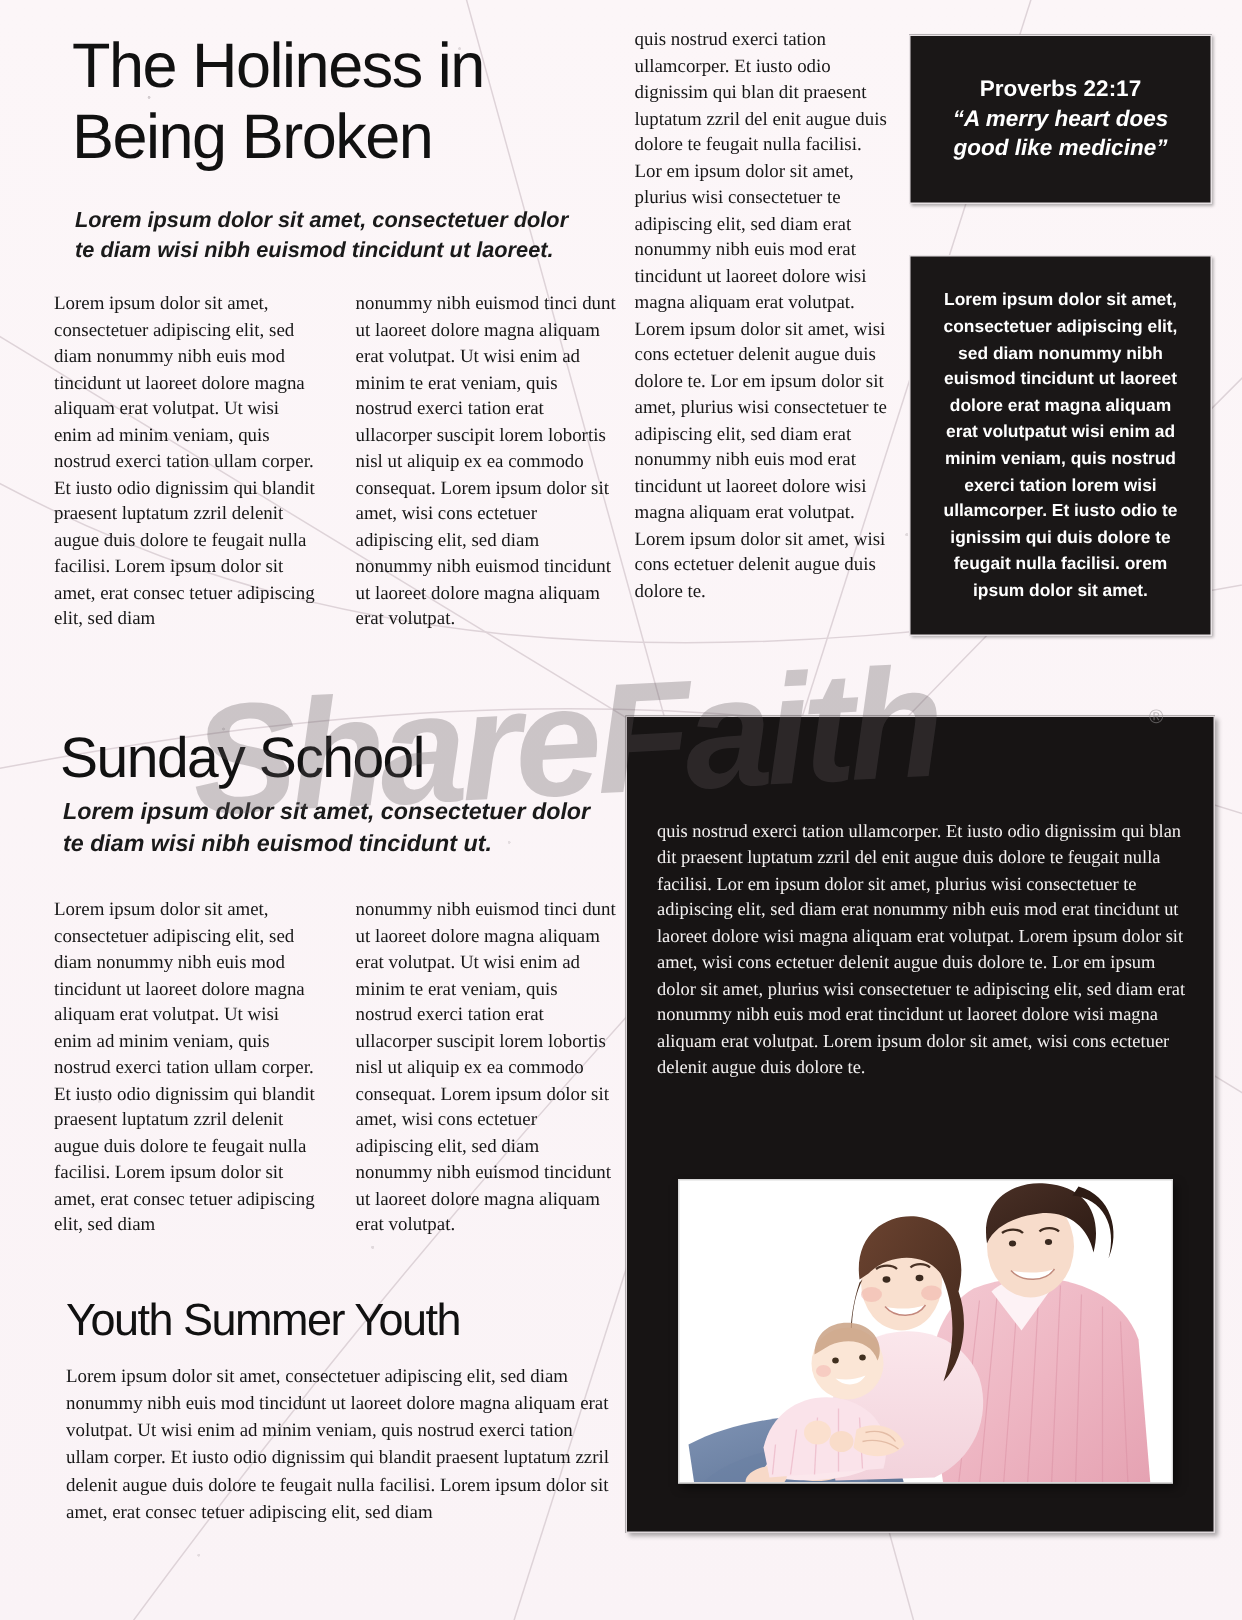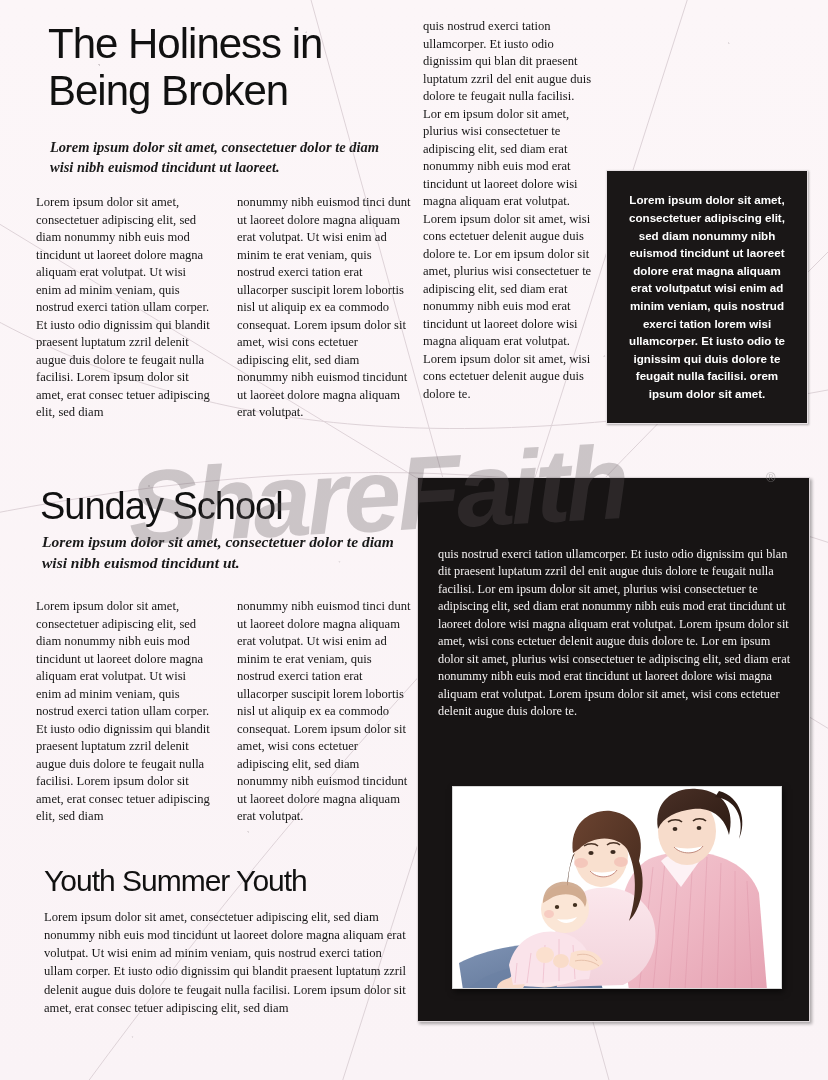"Proverbs 22:17" div { html: none -> <div> <div>Proverbs 22:17</div> <div>“A merry heart does good like medicine”</div> </div> }
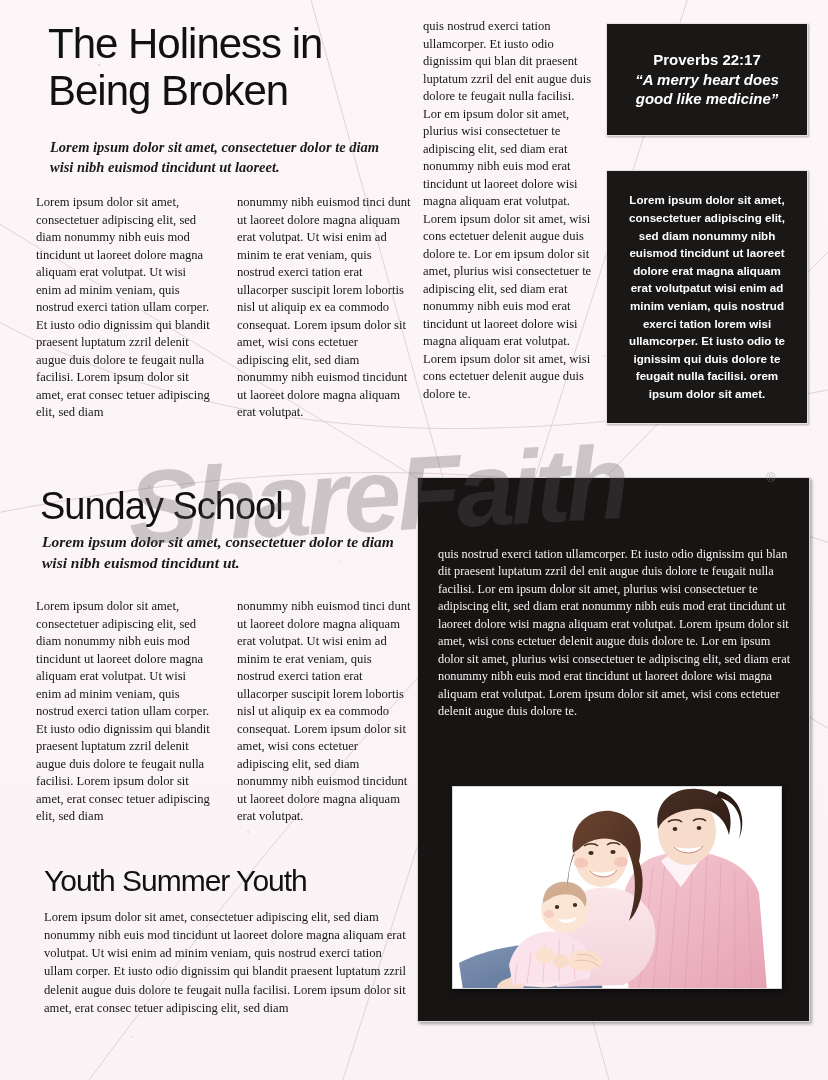"Lorem ipsum dolor sit amet, consectetuer dolor" .subhead { font-family: Liberation Serif, serif -> Liberation Sans, sans-serif }
